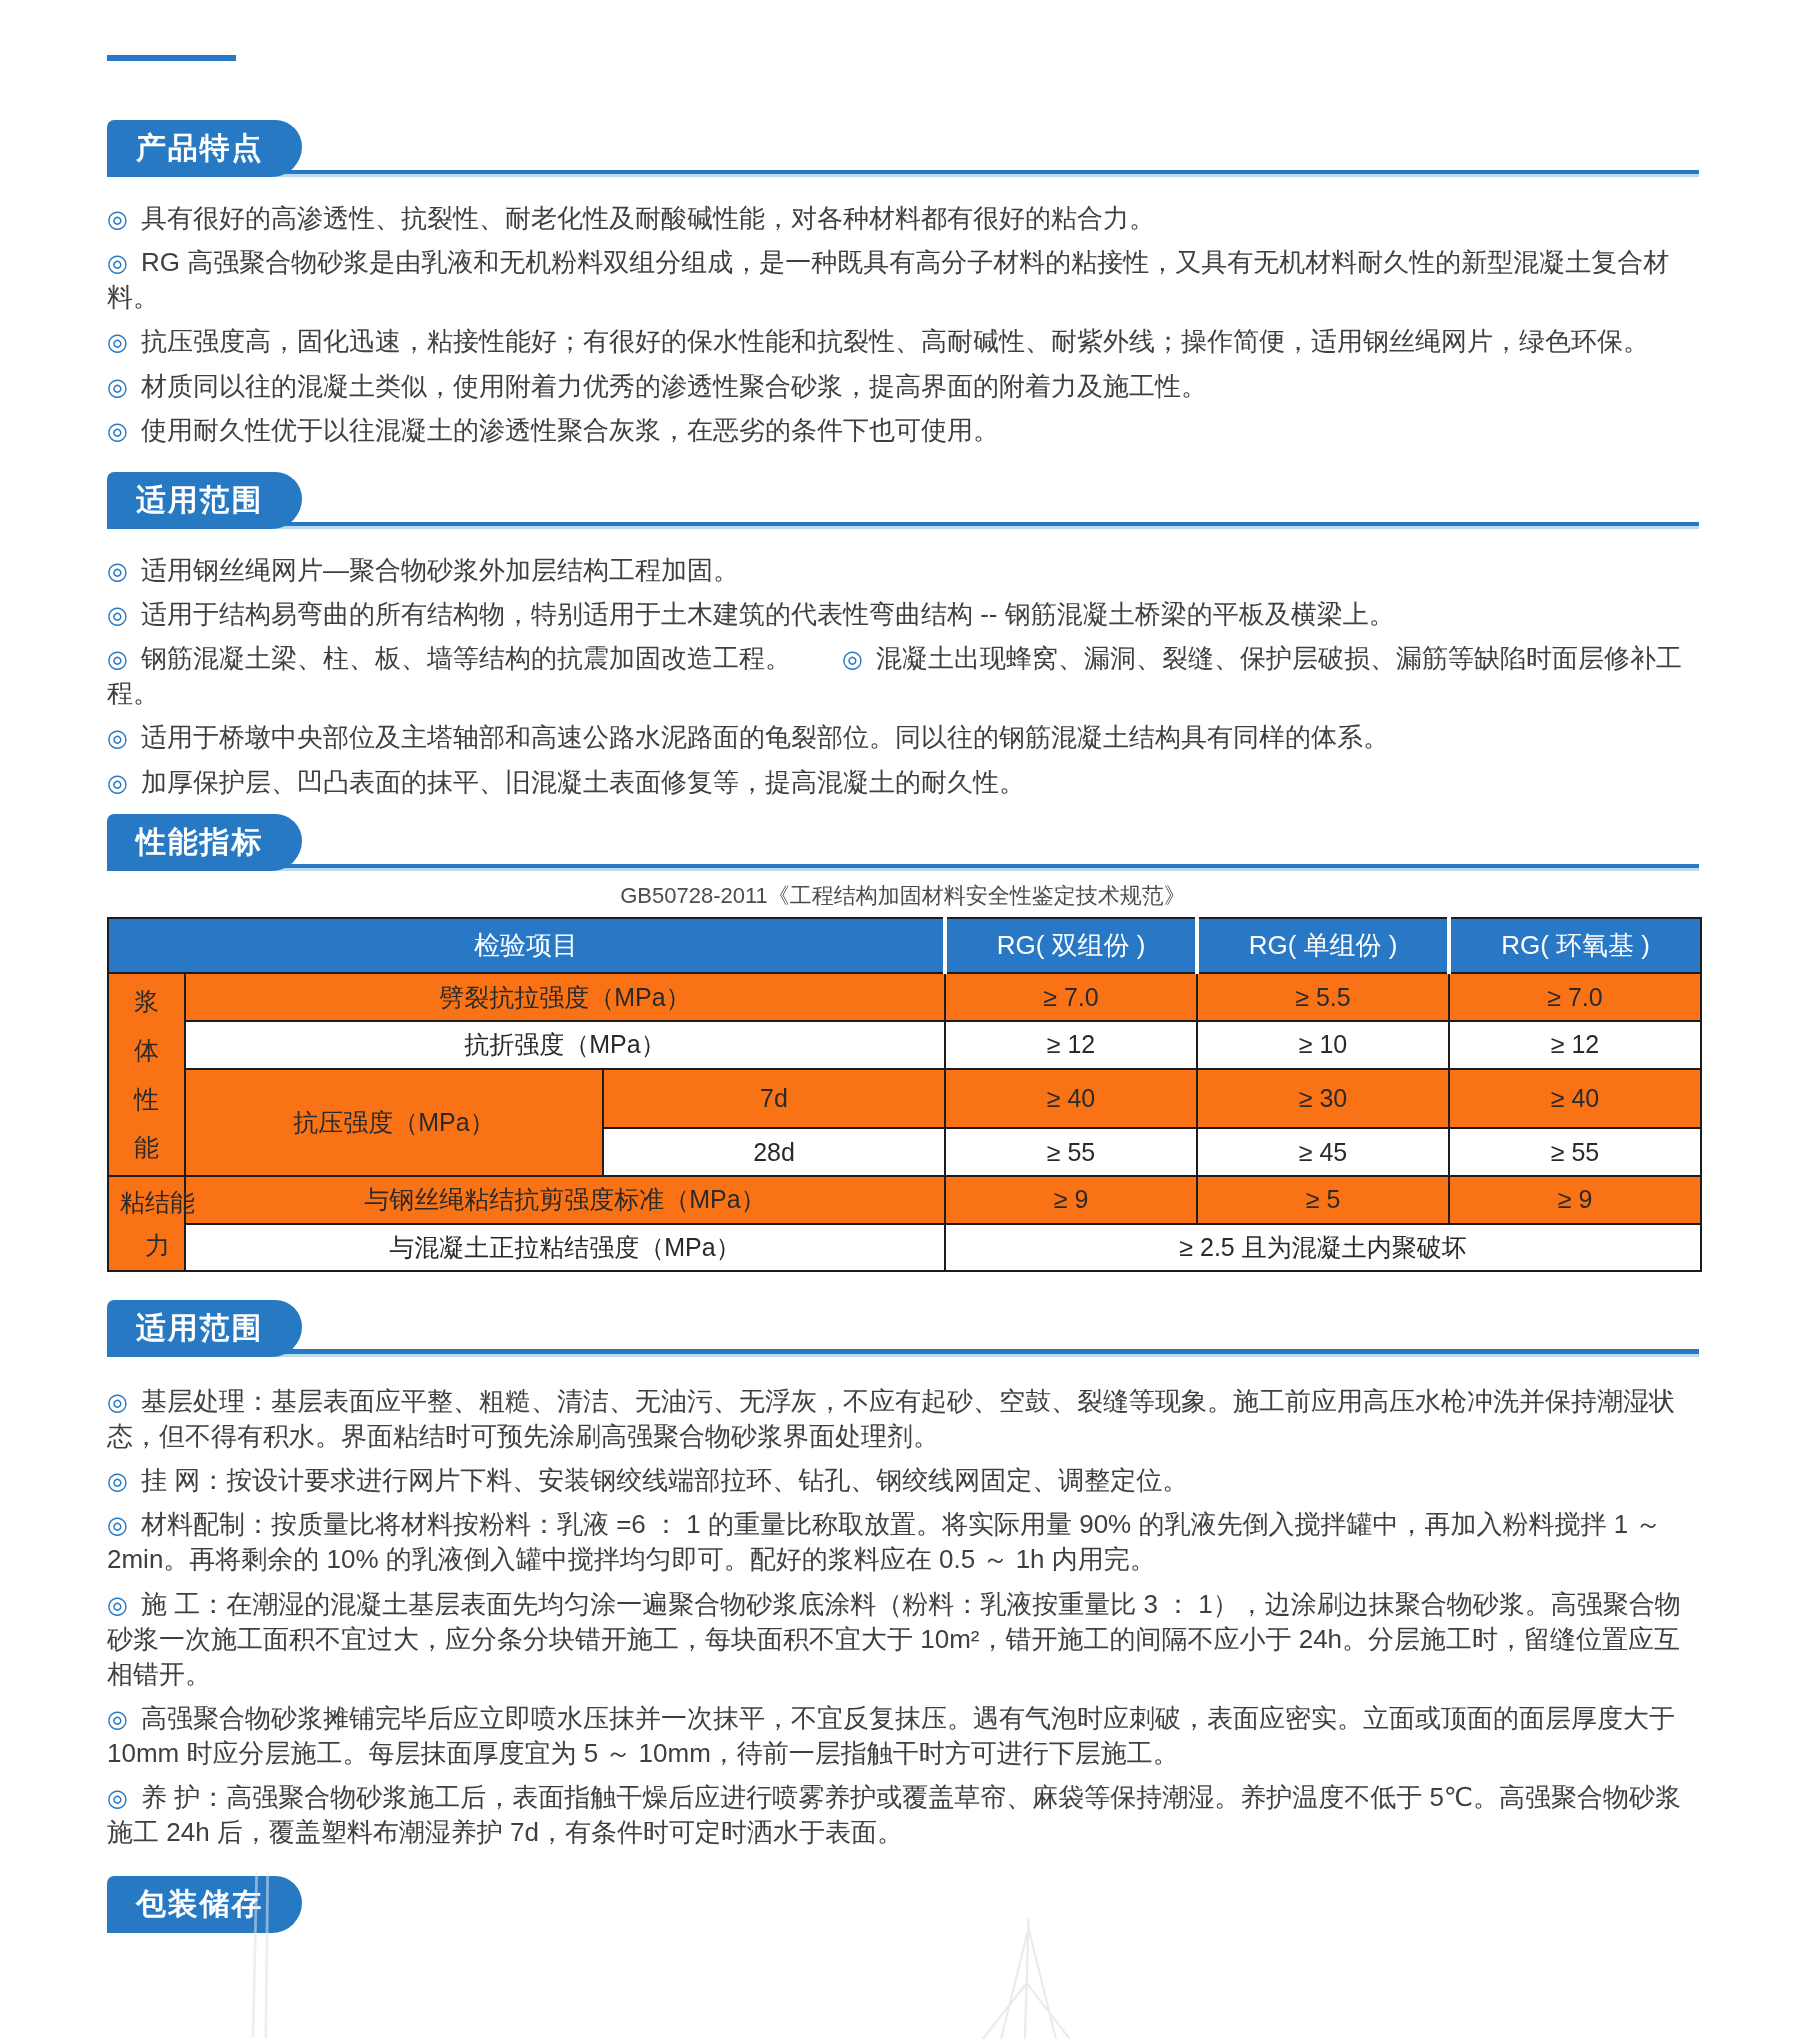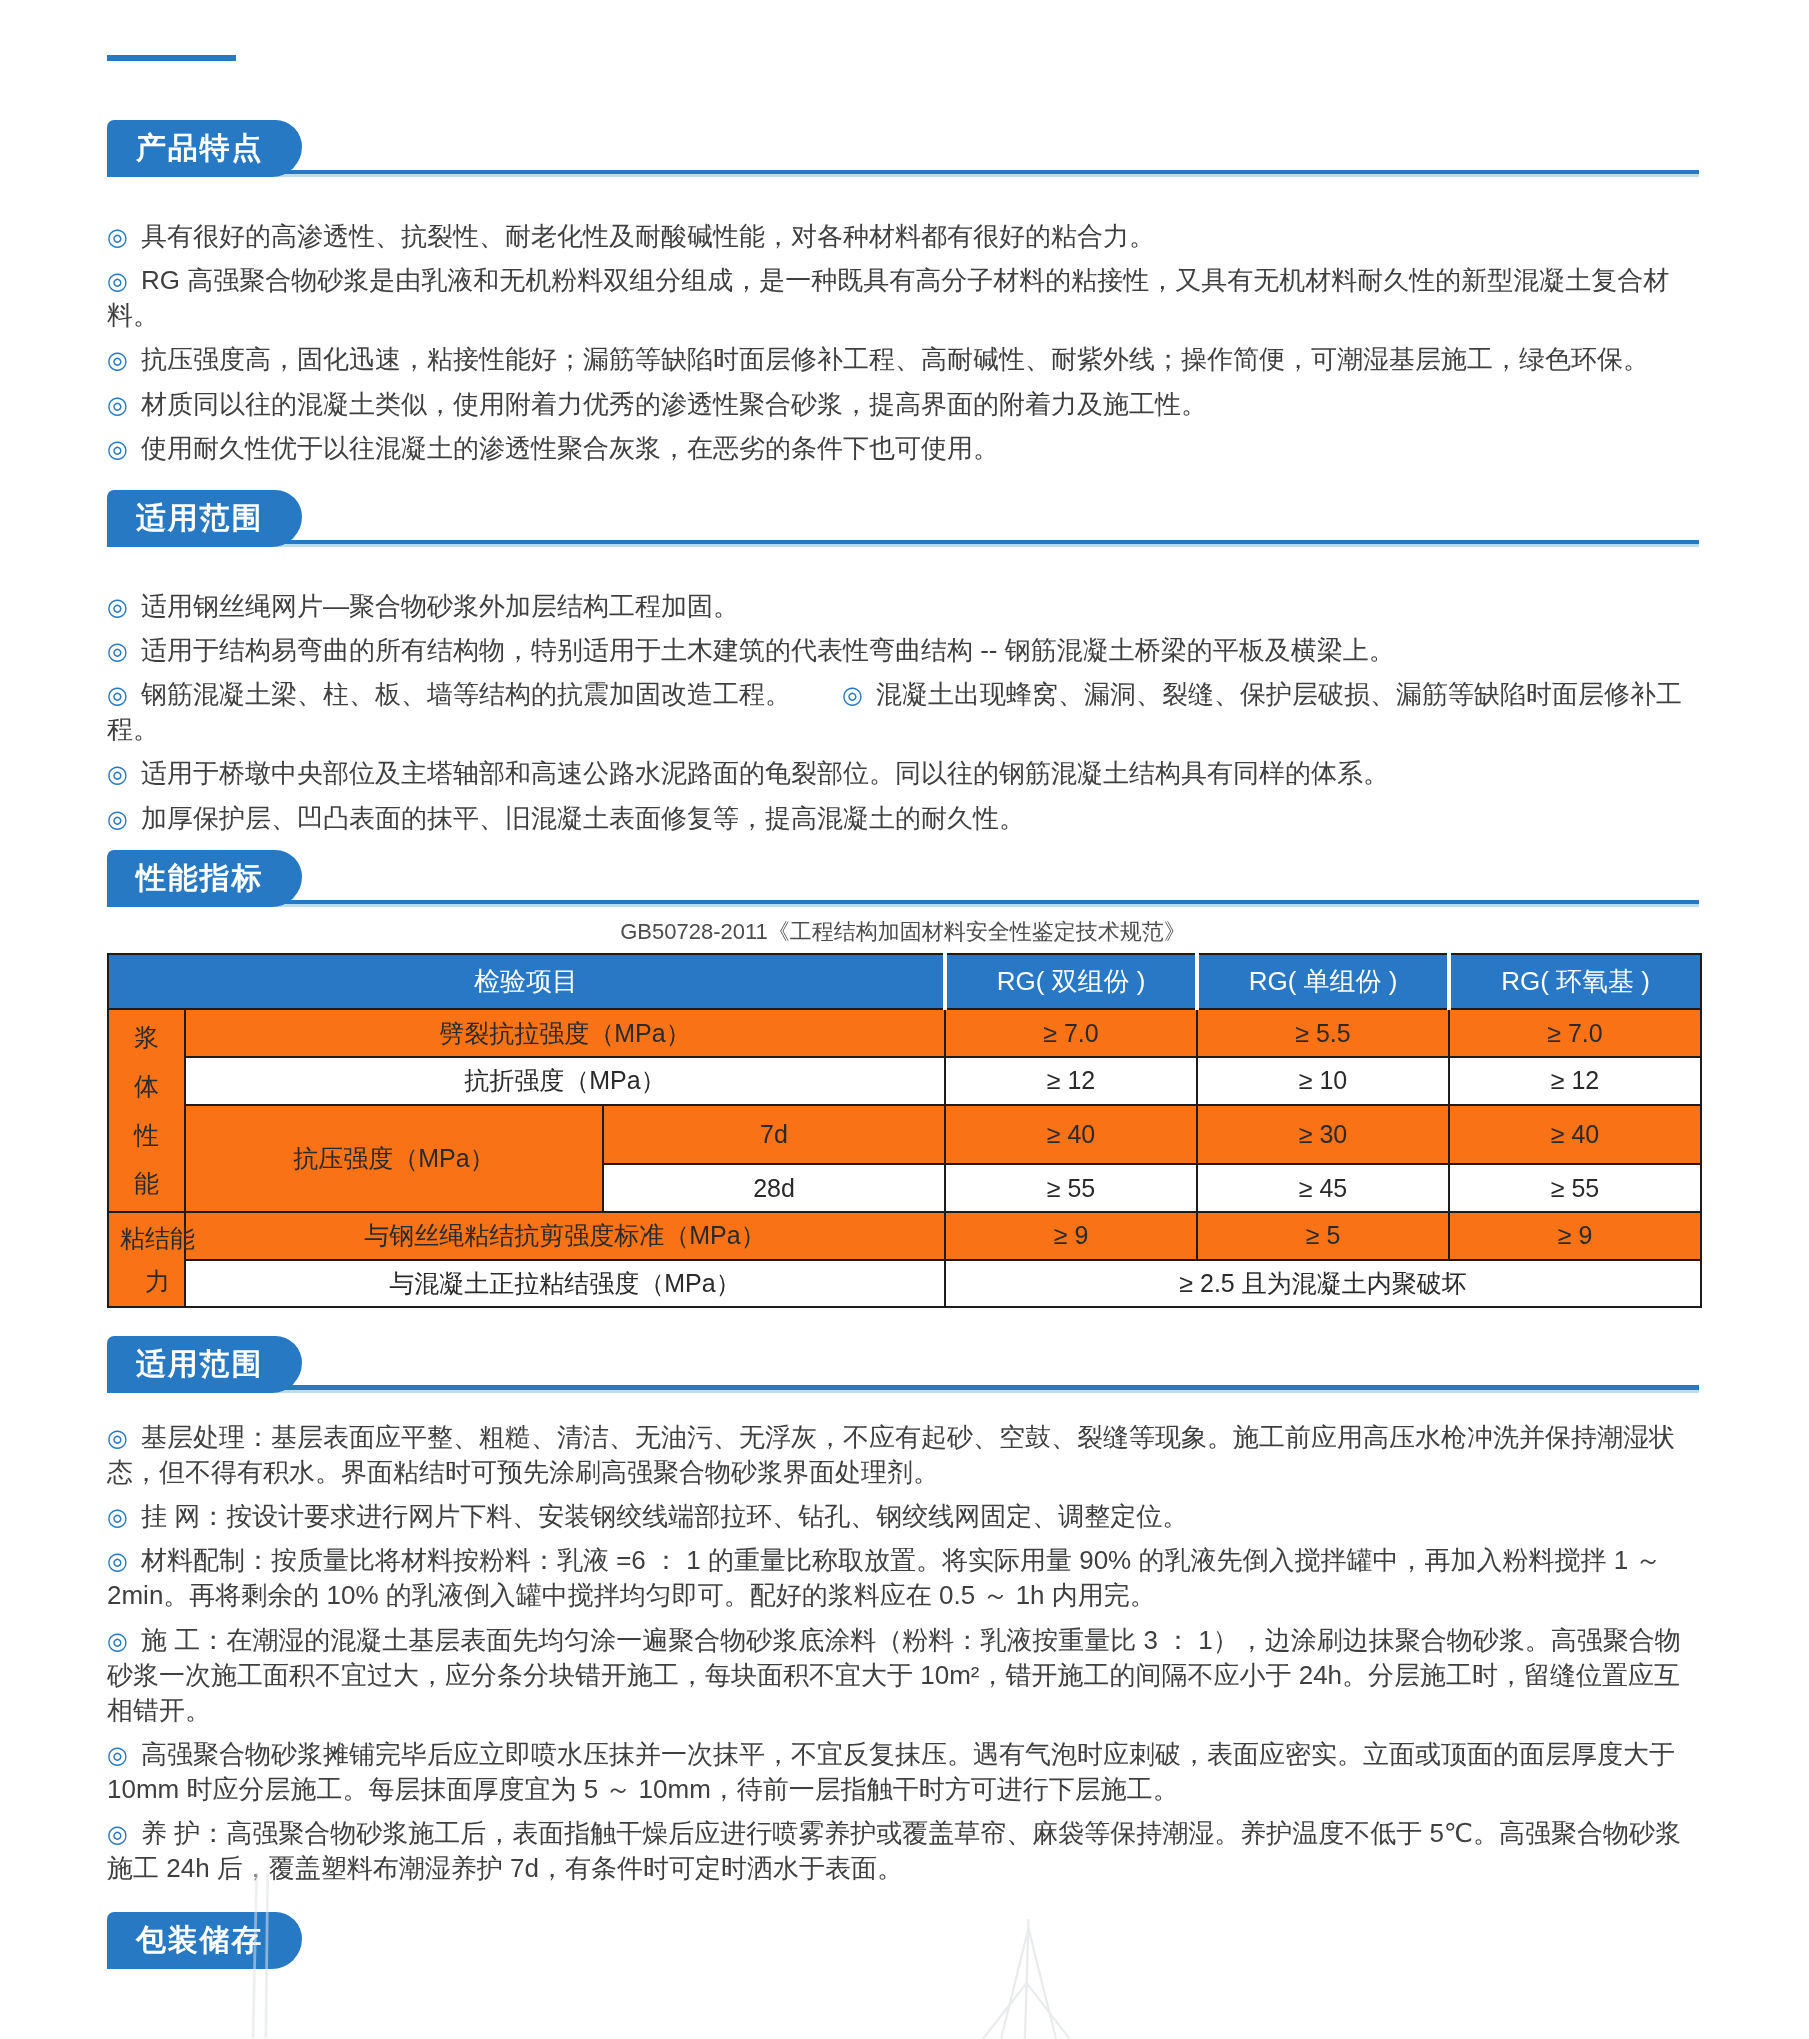"◎ 具有很好的高渗透性、抗裂性、耐老化性及耐酸碱性能，对各种材料都有很好的粘合力。" .mt-36 { margin-top: 42px -> 24px }
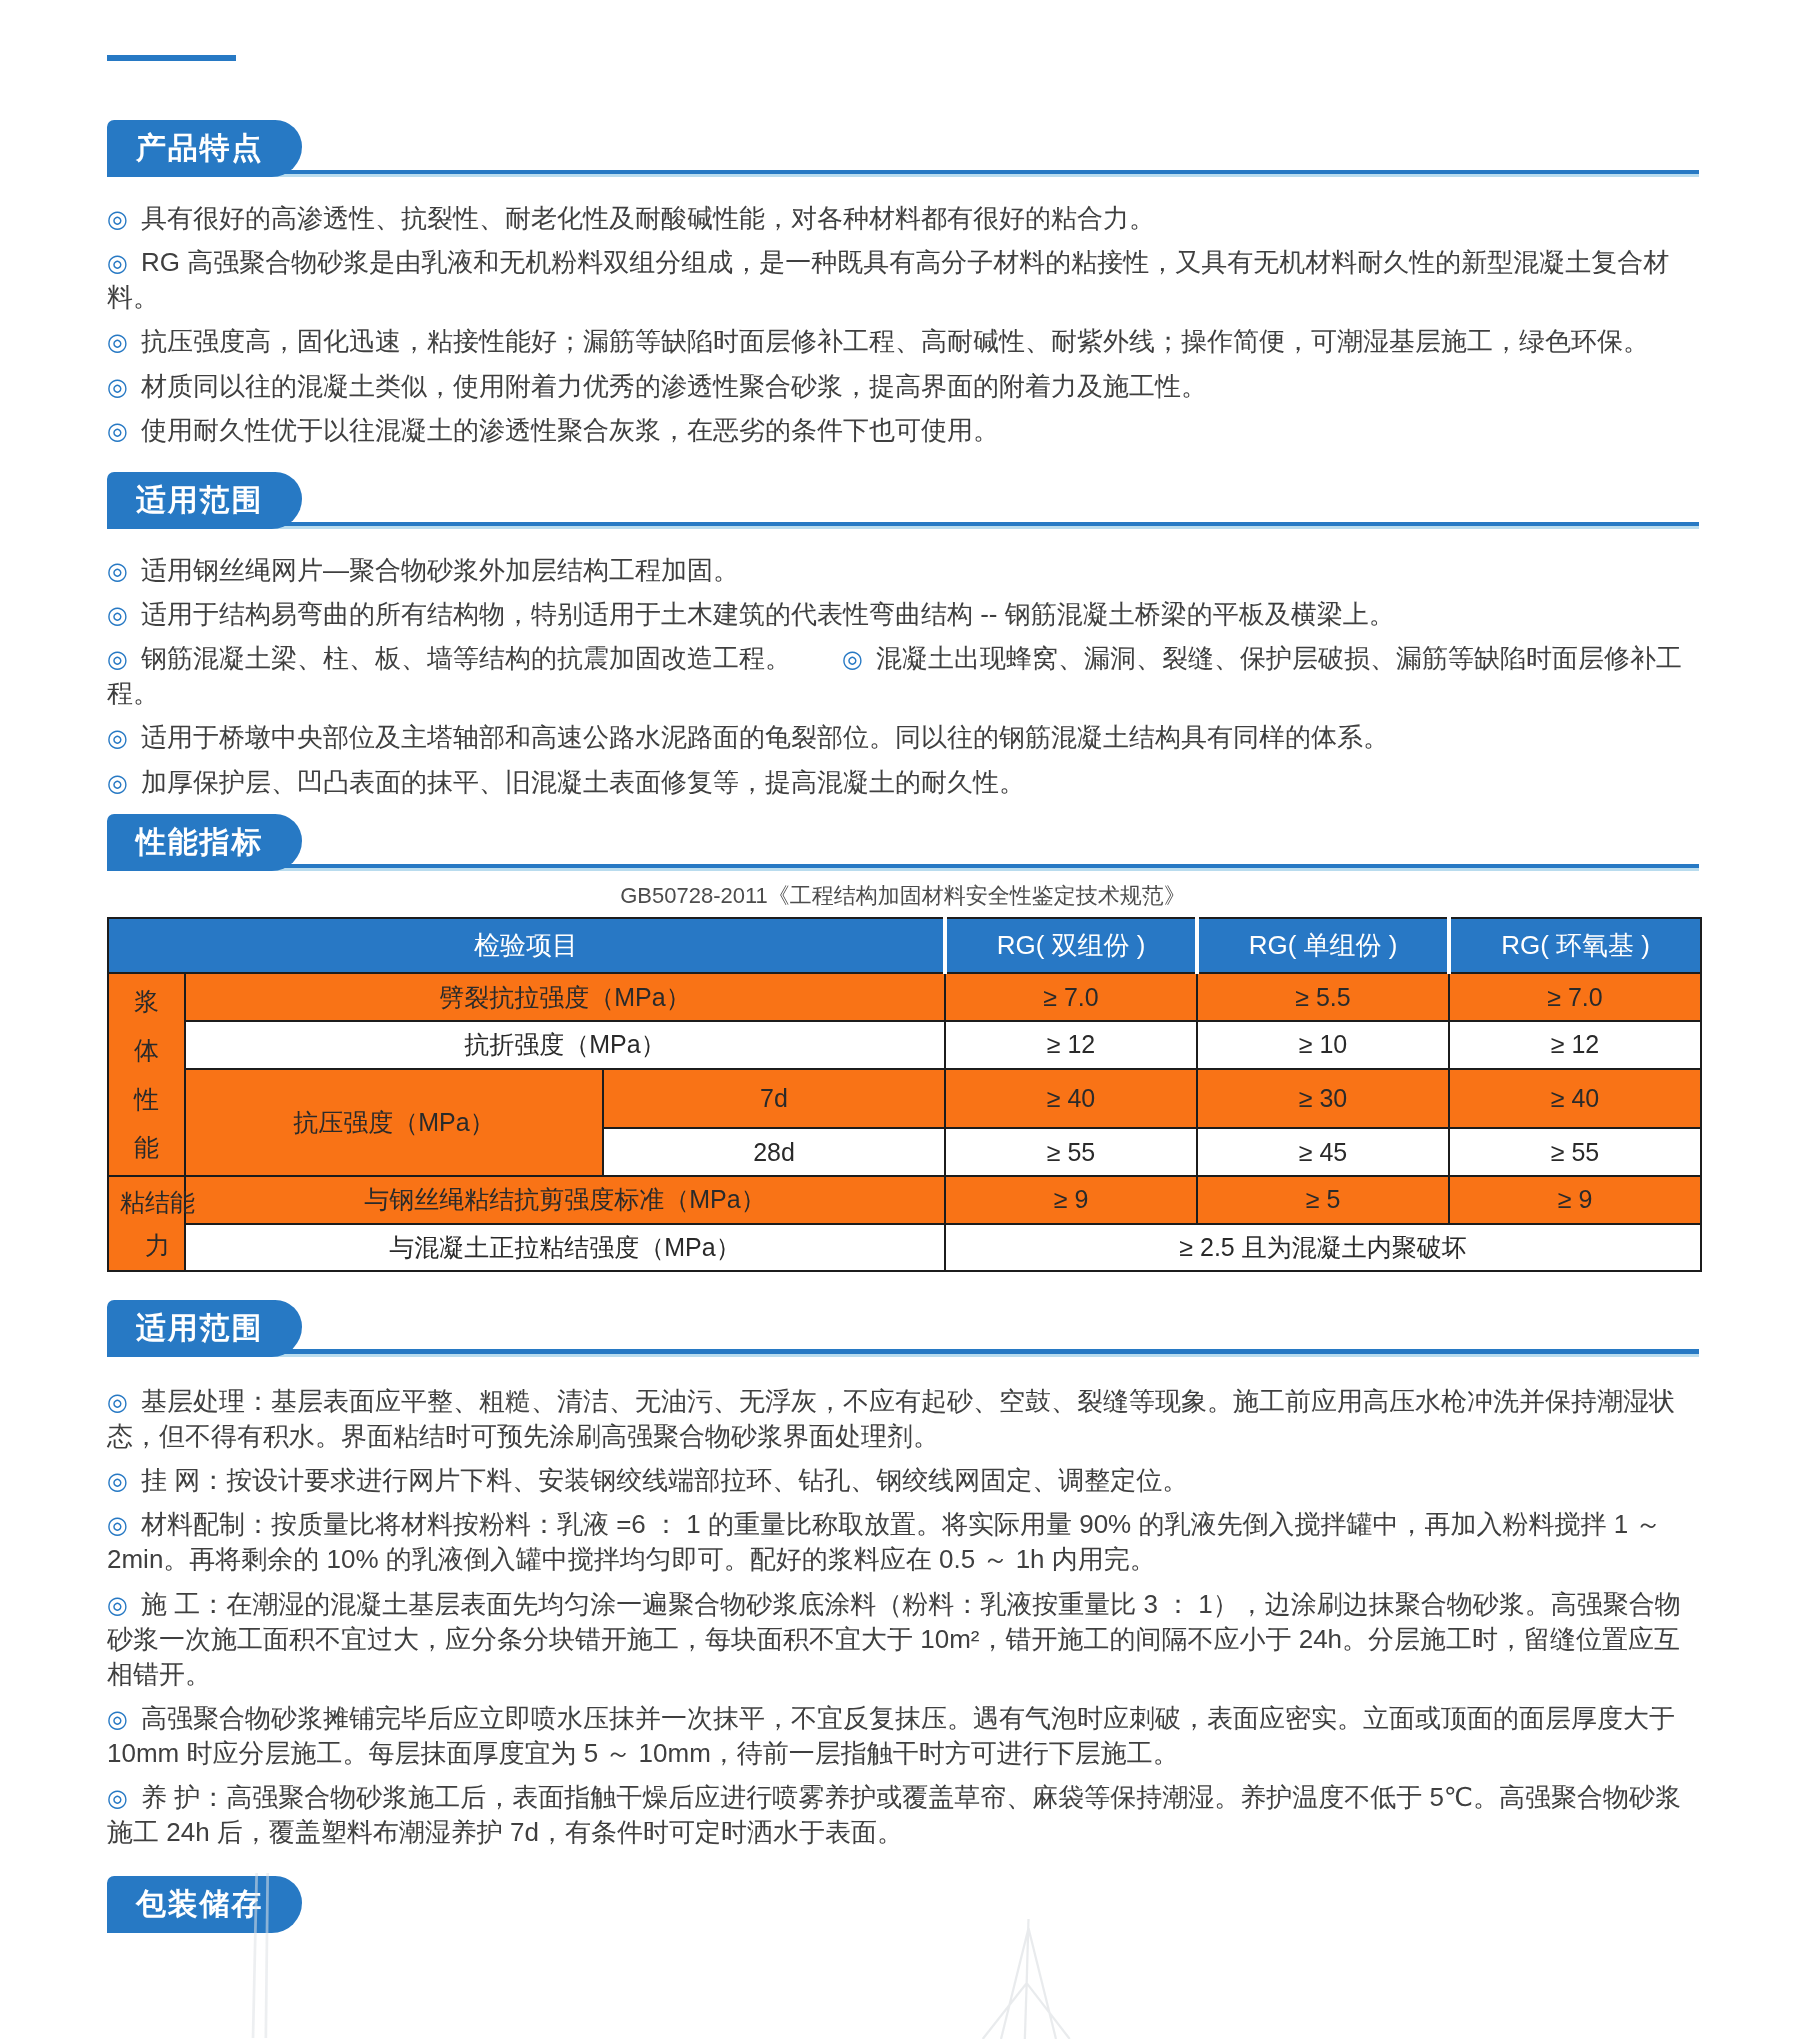"抗压强度高，固化迅速，粘接性能好；漏筋等缺陷时面层修补工程、高耐碱性、耐紫外线；" span { text: 漏筋等缺陷时面层修补工程、高耐碱性、耐紫外线；操作简便，可潮湿基层施工 -> 有很好的保水性能和抗裂性、高耐碱性、耐紫外线；操作简便，适用钢丝绳网片 }
